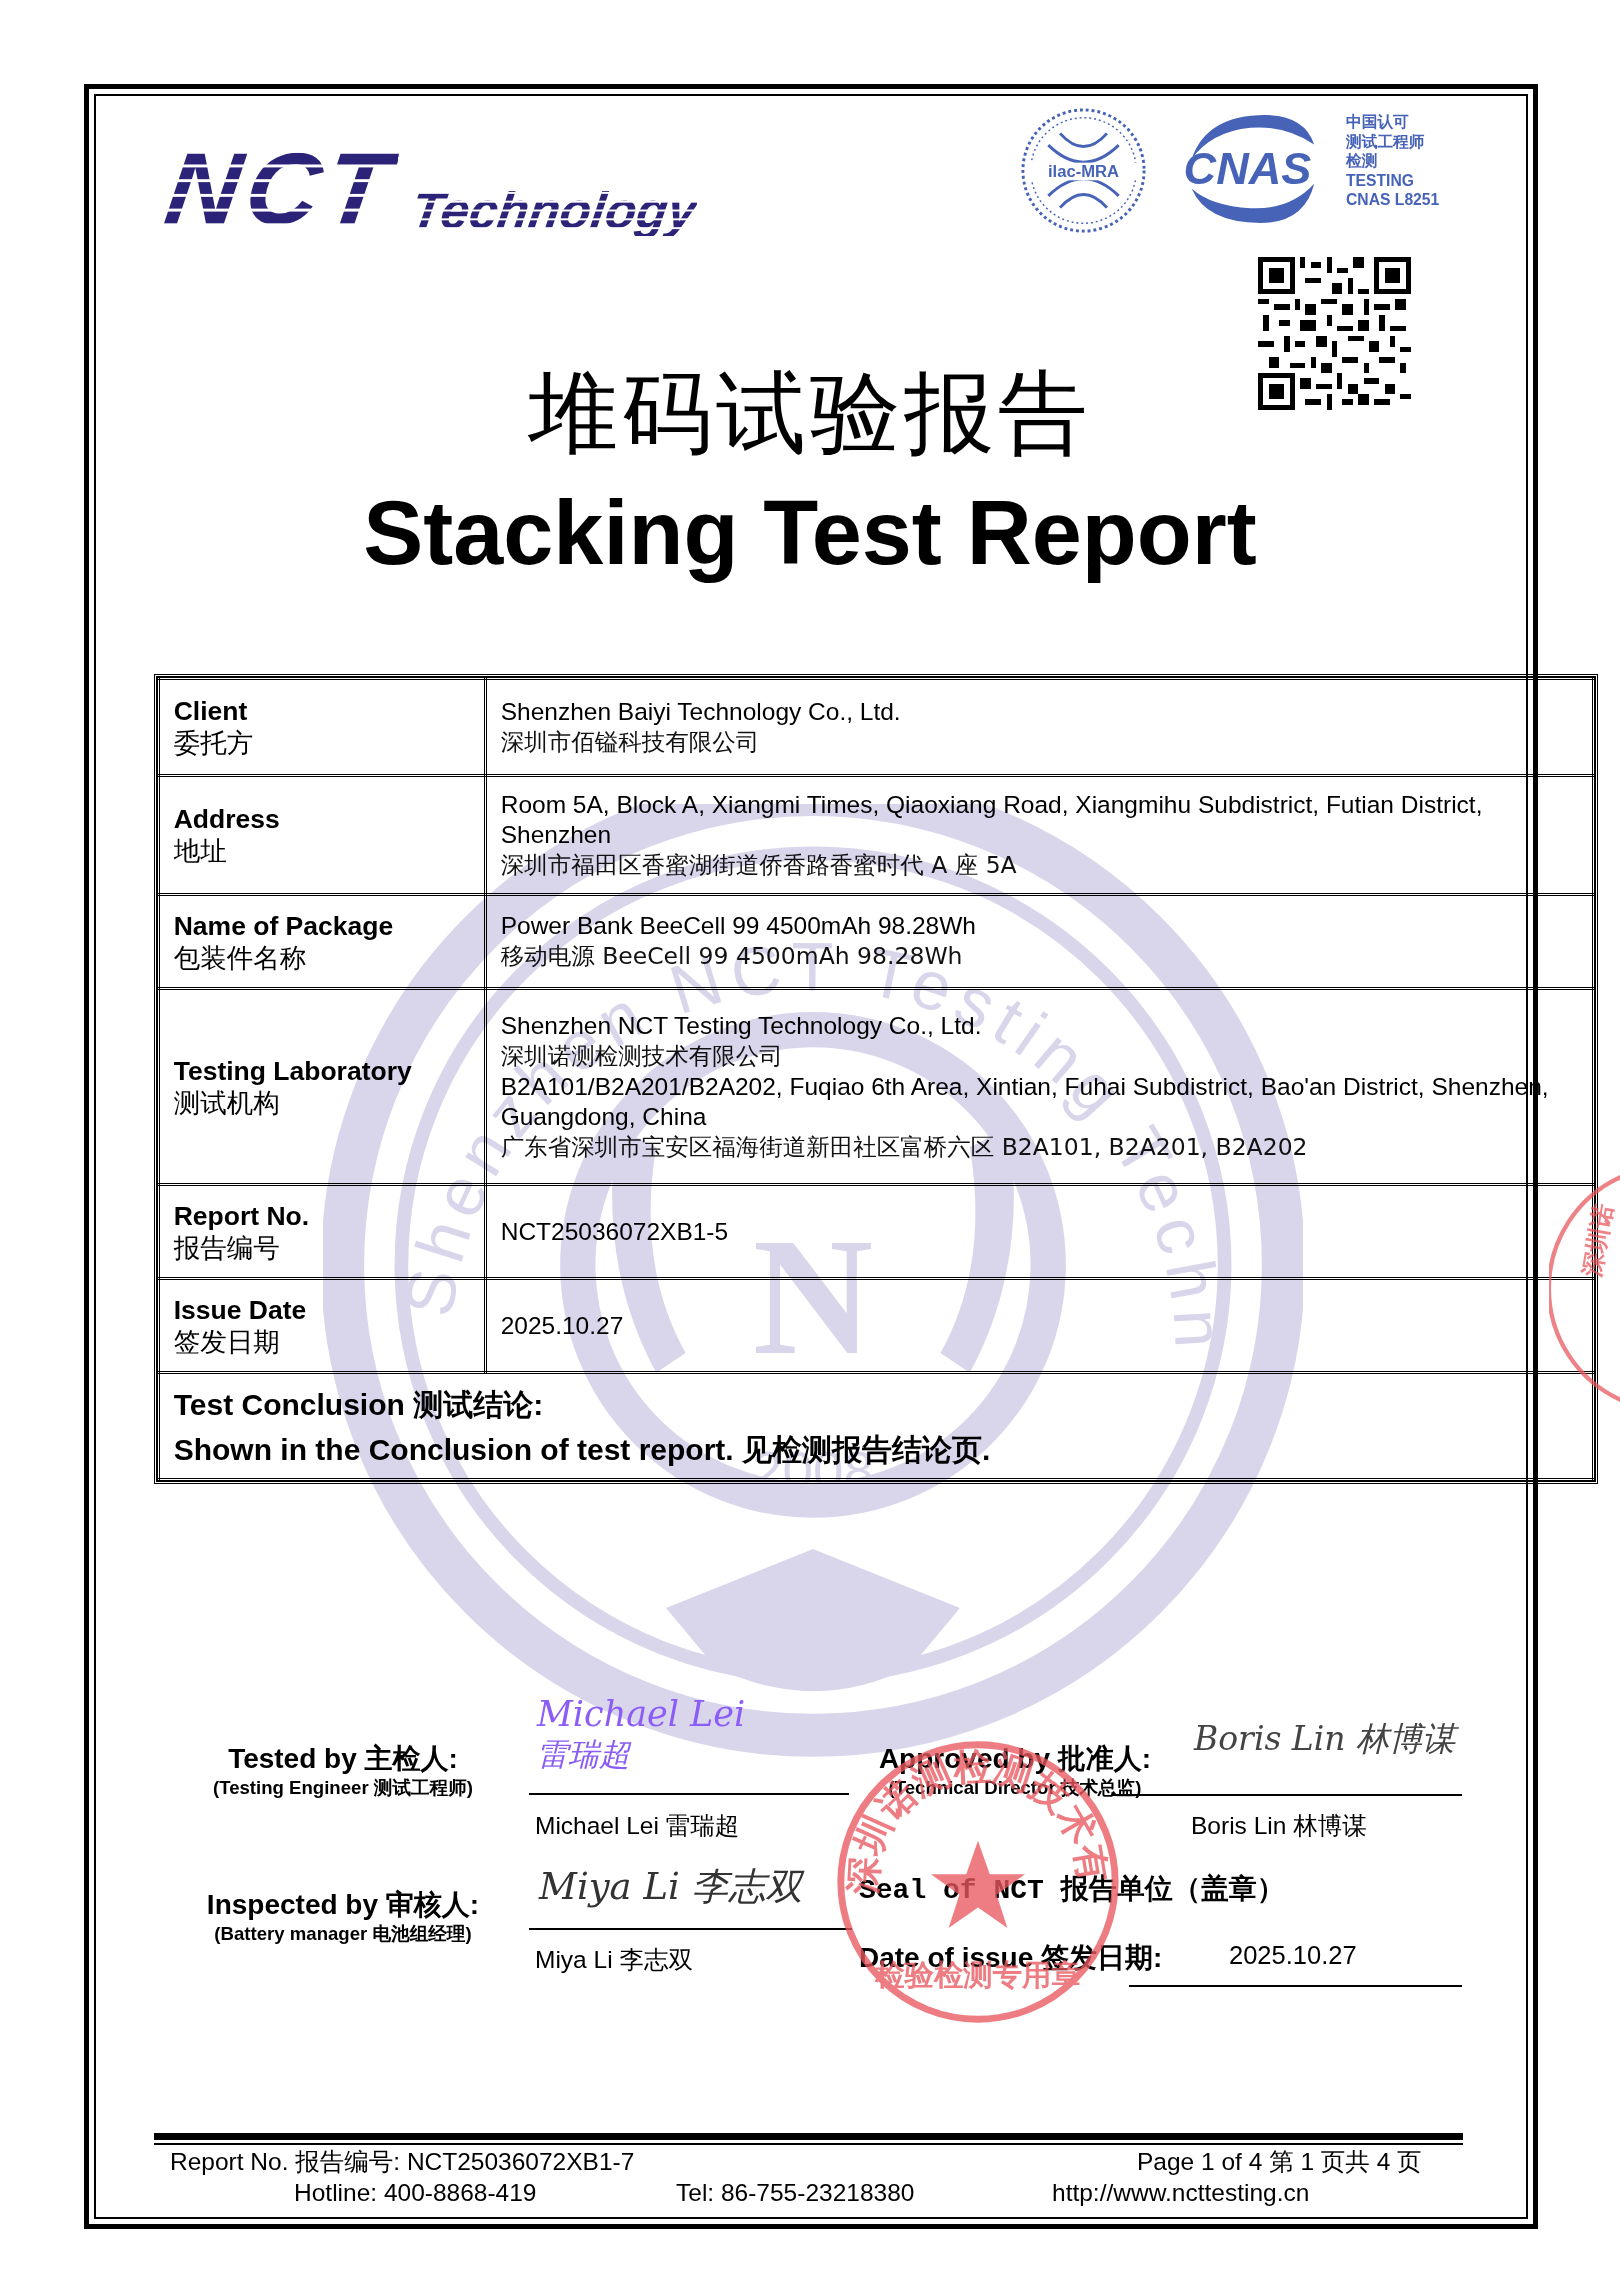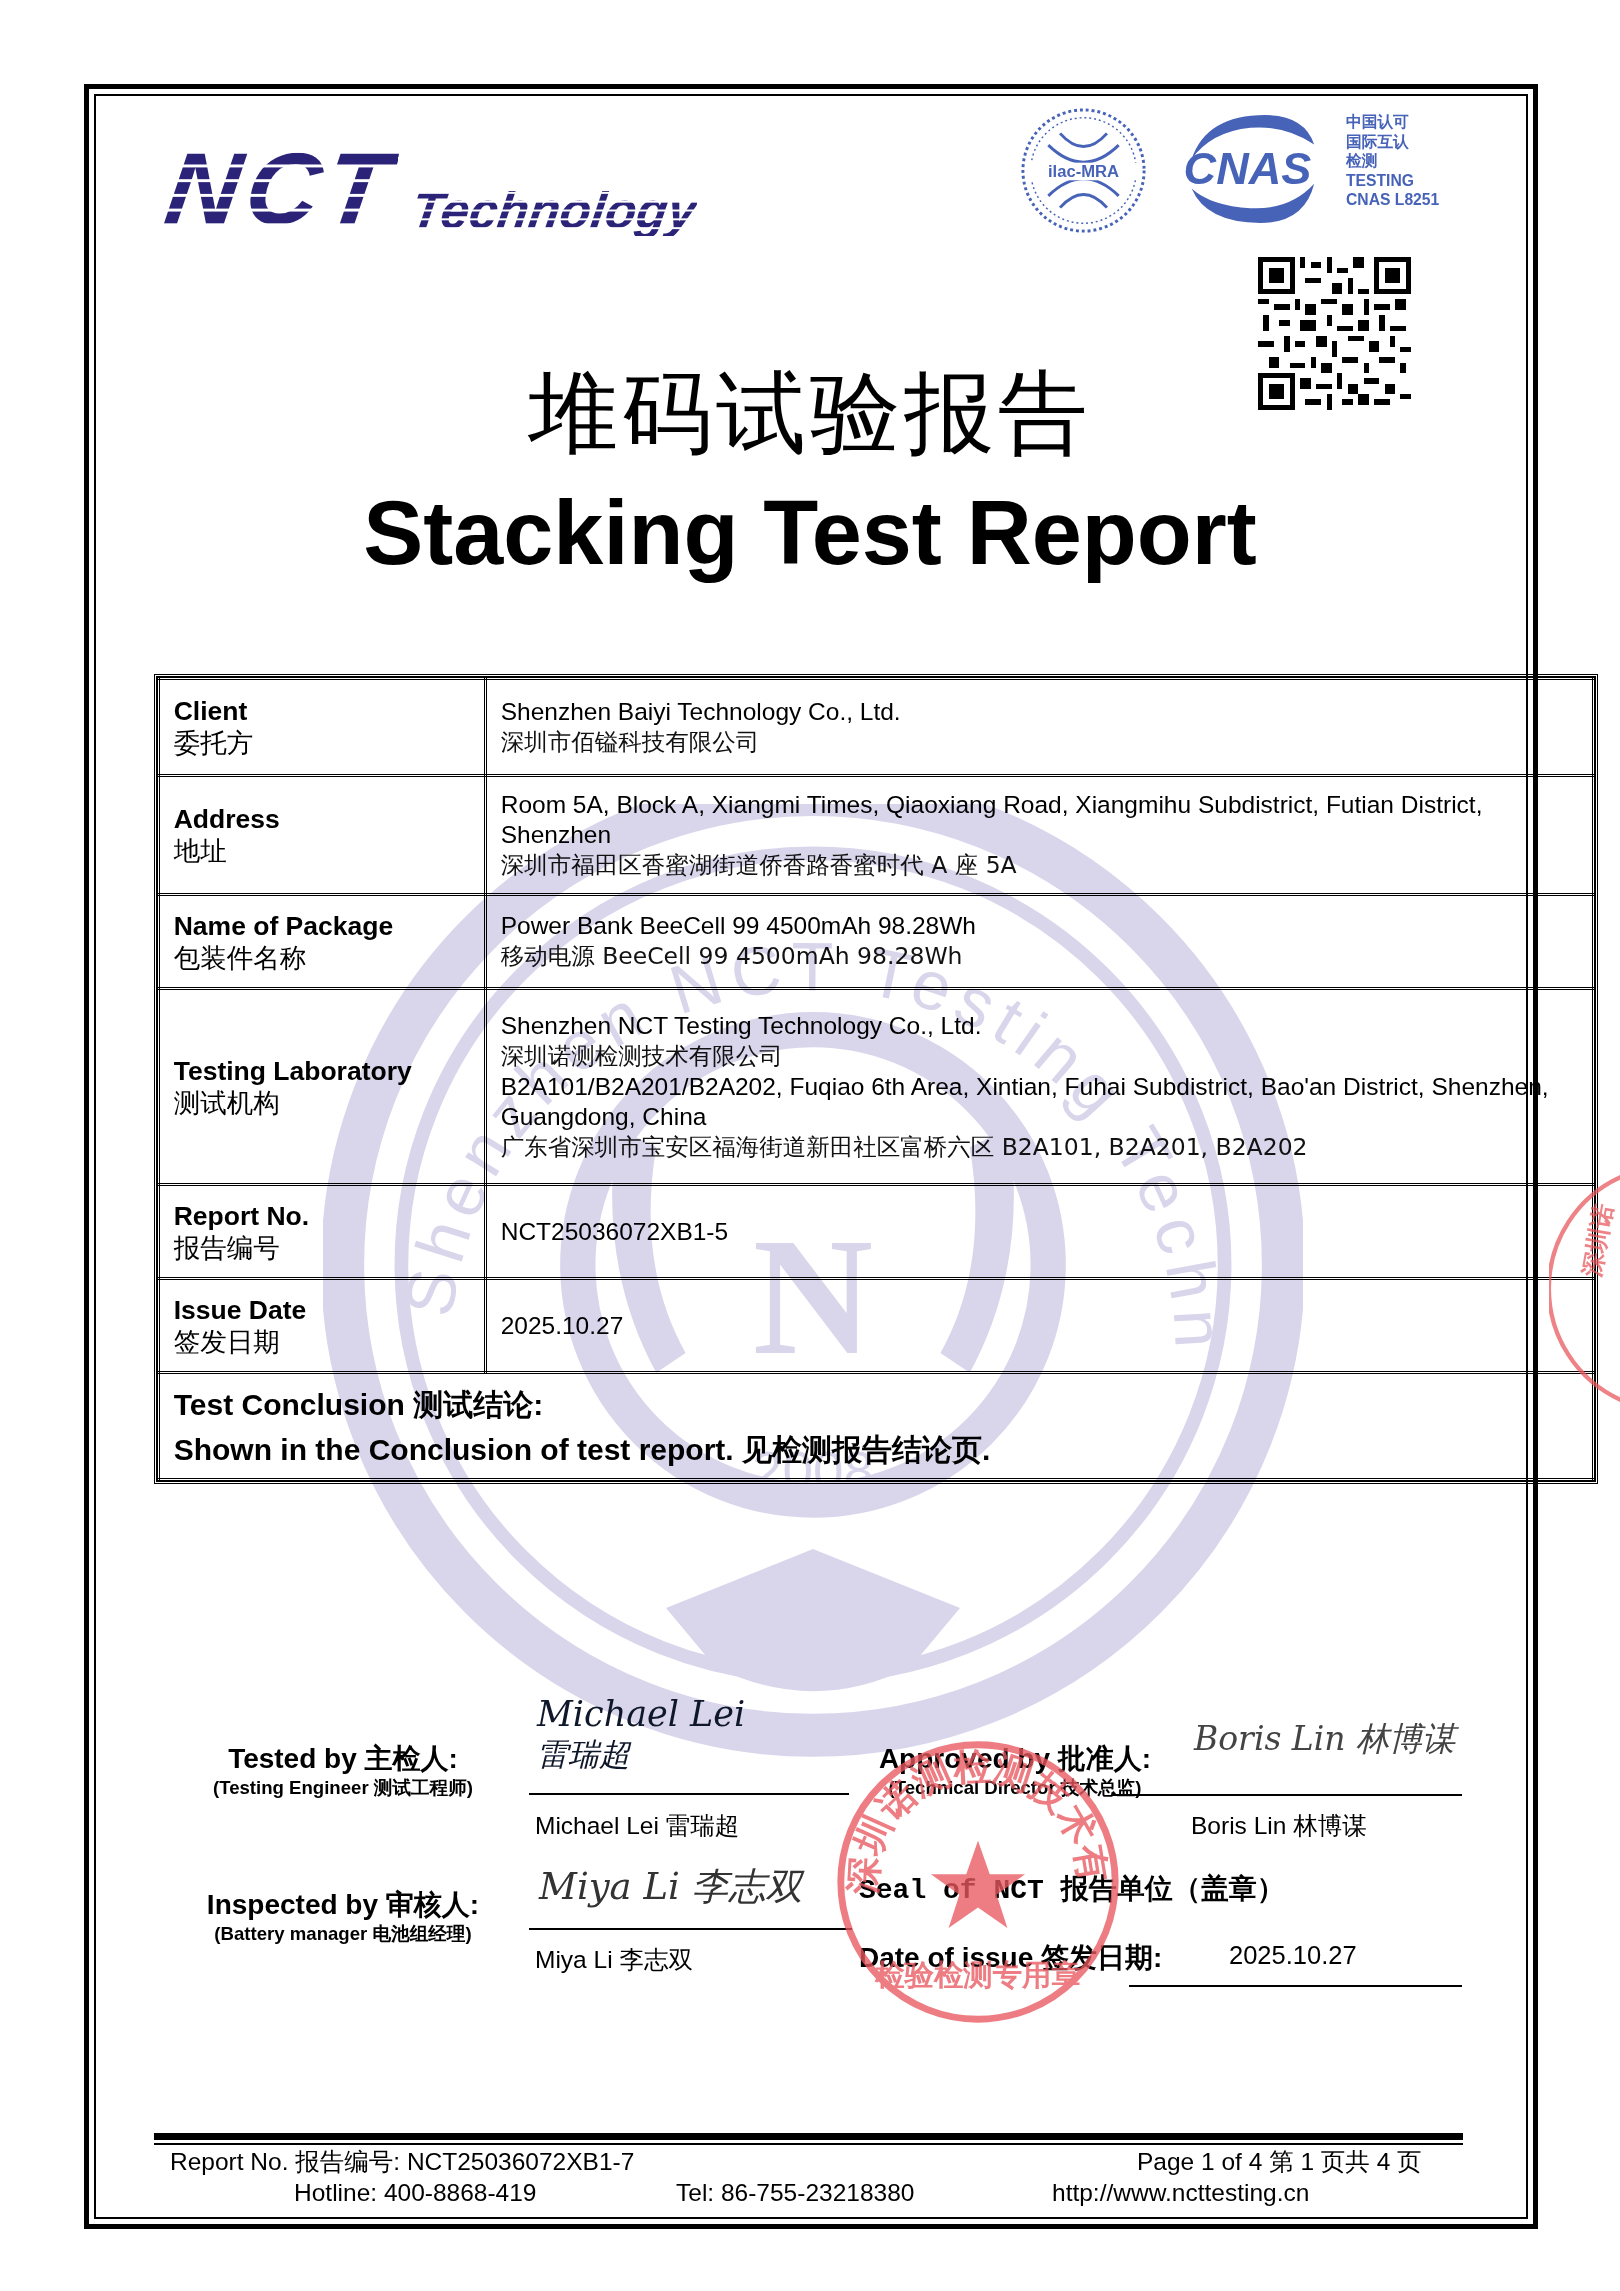"国际互认" div { text: 国际互认 -> 测试工程师 }
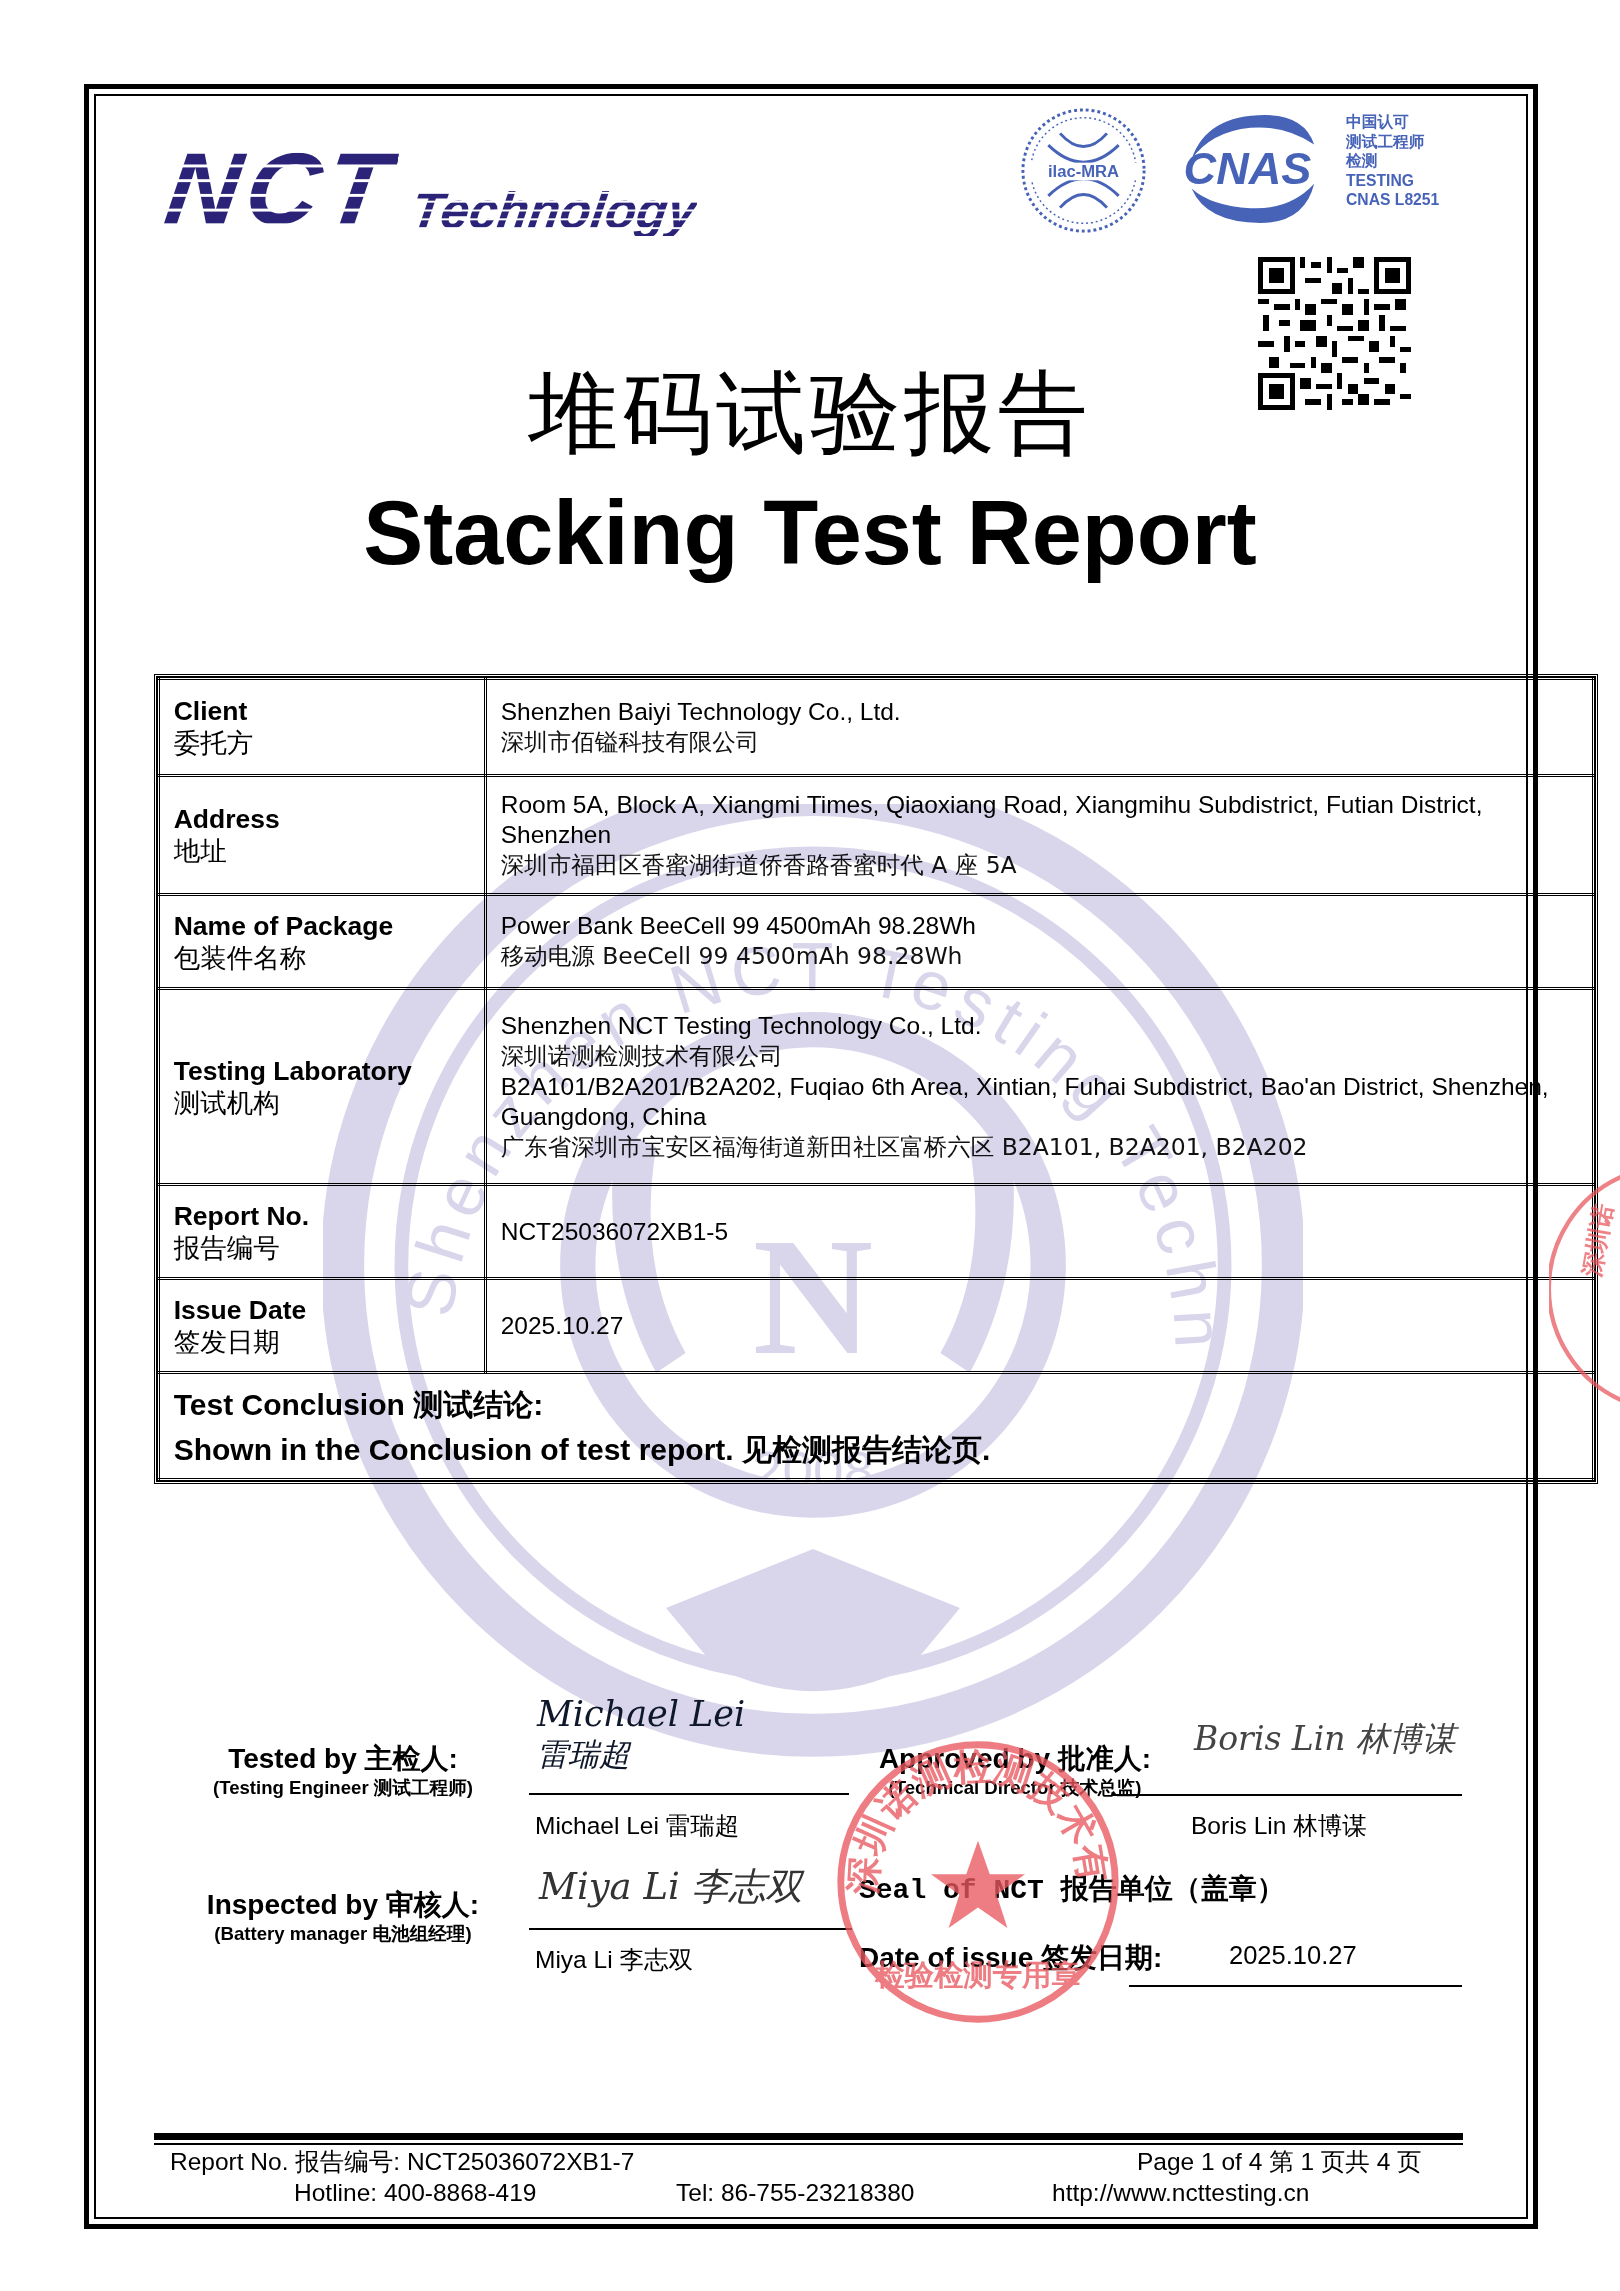"Michael Lei" .handwriting { color: #0f172a -> #8b5cf6 }
